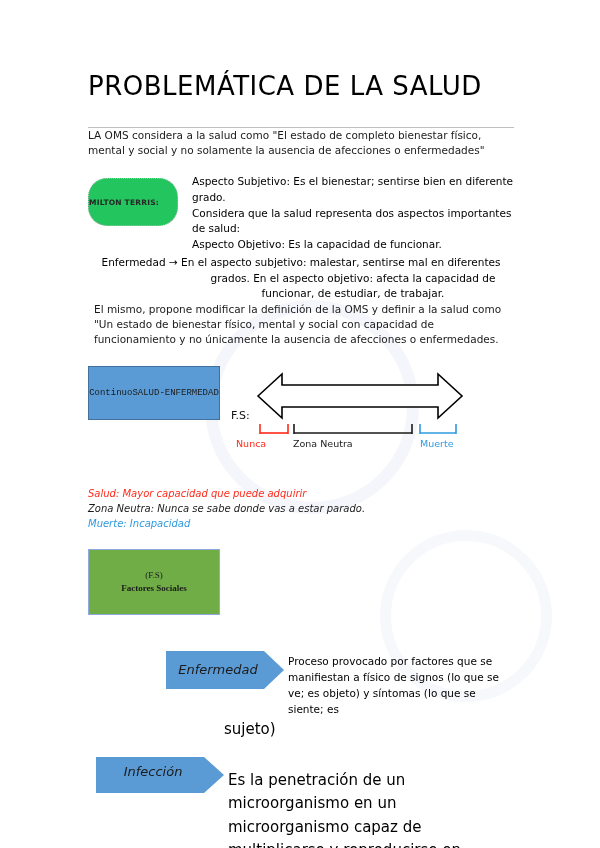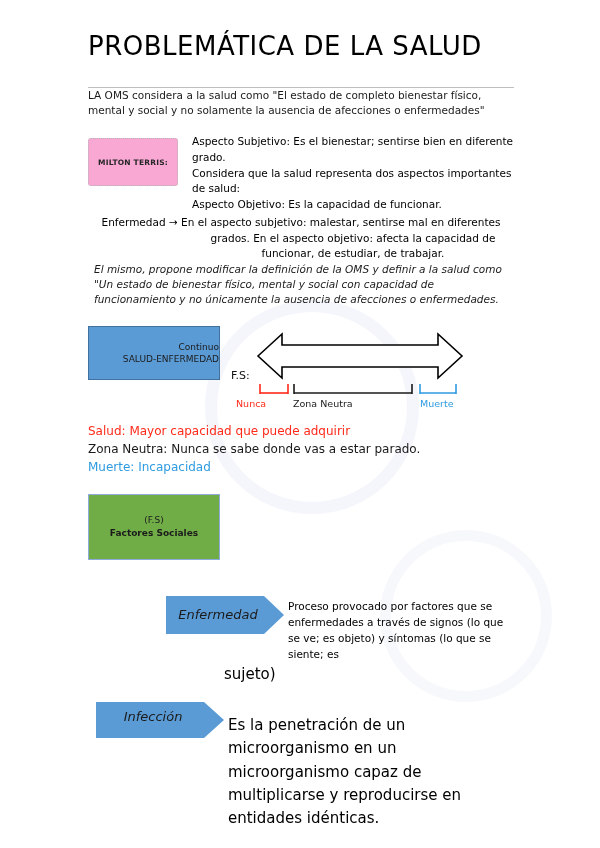"PROBLEMÁTICA DE LA SALUD" .doc-title { padding-top: 32px -> 72px }
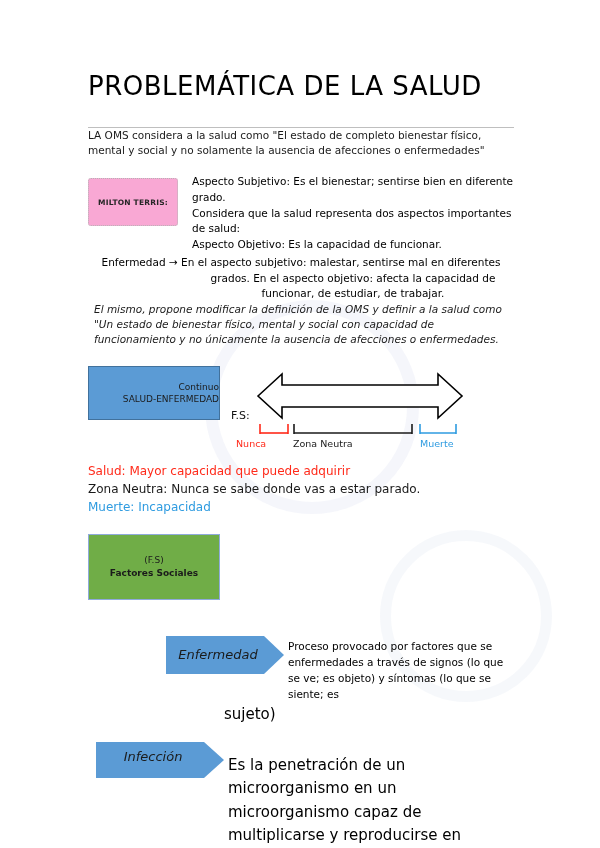"MILTON TERRIS:" .terris-badge { background: #f9a8d4 -> #22c55e; border-radius: 3px -> 19px; justify-content: center -> none }
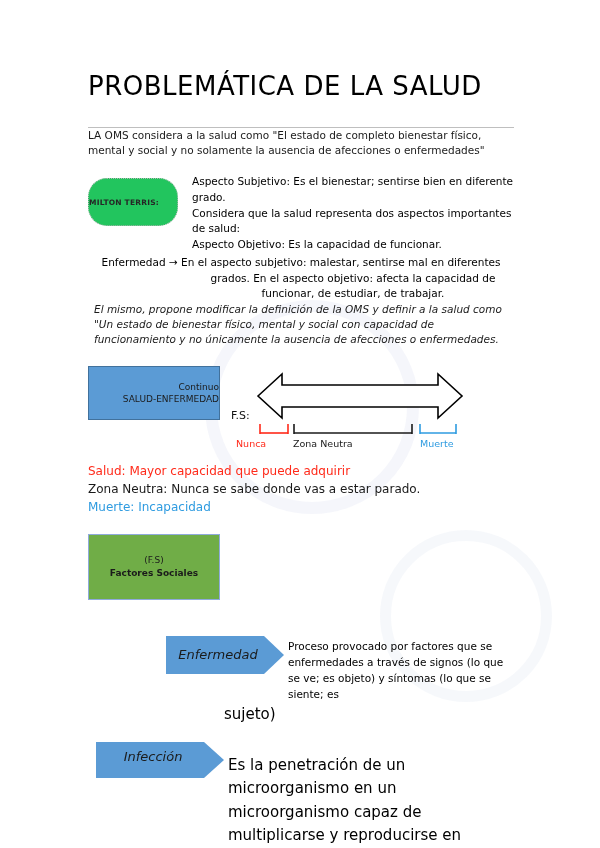"El mismo, propone modificar la" .mid-para { font-style: italic -> none }
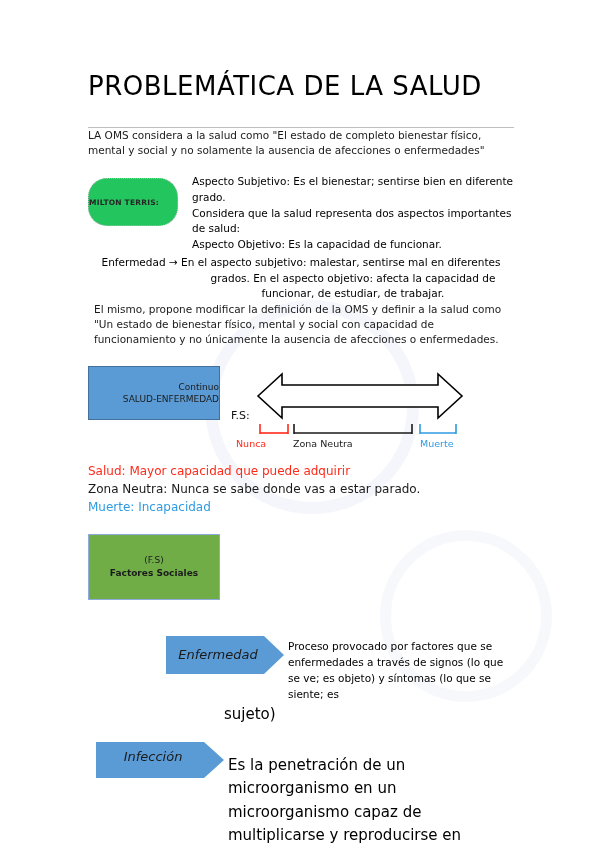"Continuo" .continuum-box { align-items: flex-end -> center; flex-direction: column -> row; font-family: none -> Liberation Mono, monospace }
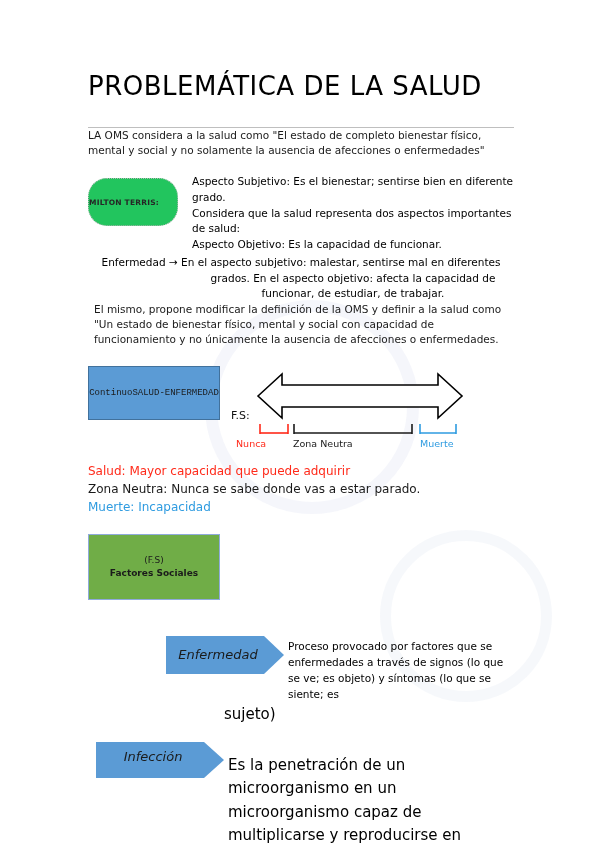"Salud: Mayor capacidad que puede" .legend { font-size: 12px -> 10px; font-style: none -> italic; margin-top: 0 -> 24px }
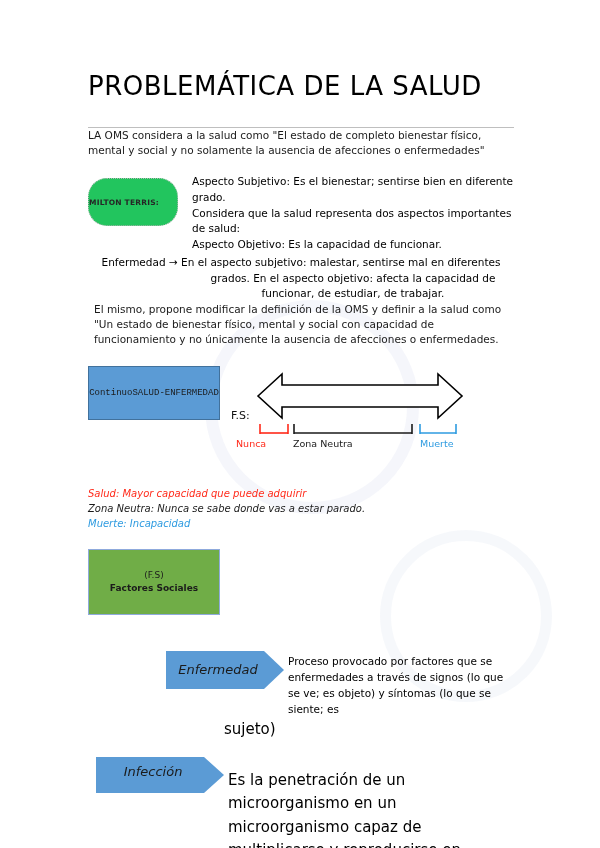"(F.S)" .fs-box { font-family: none -> Liberation Serif, serif }
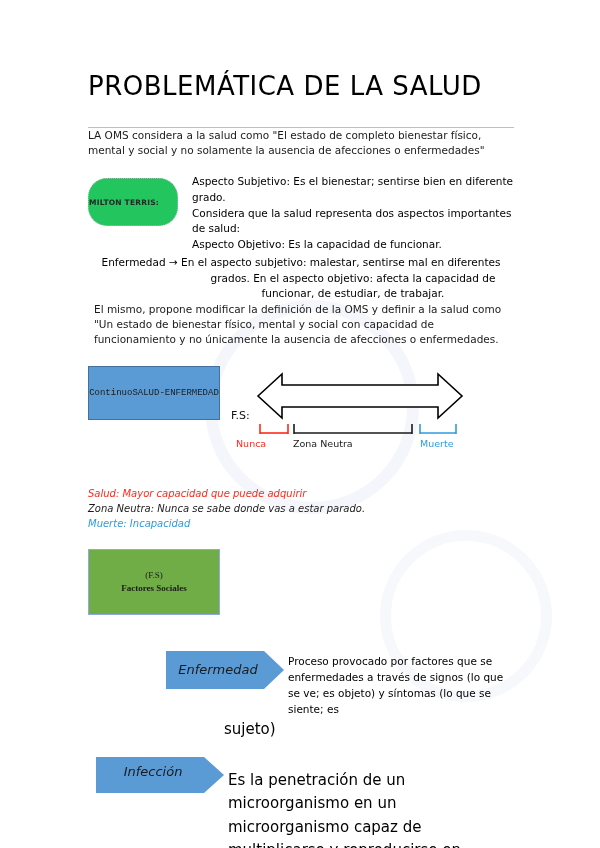"Proceso provocado por factores que" div.chev-text { text: enfermedades a través -> manifiestan a físico }
